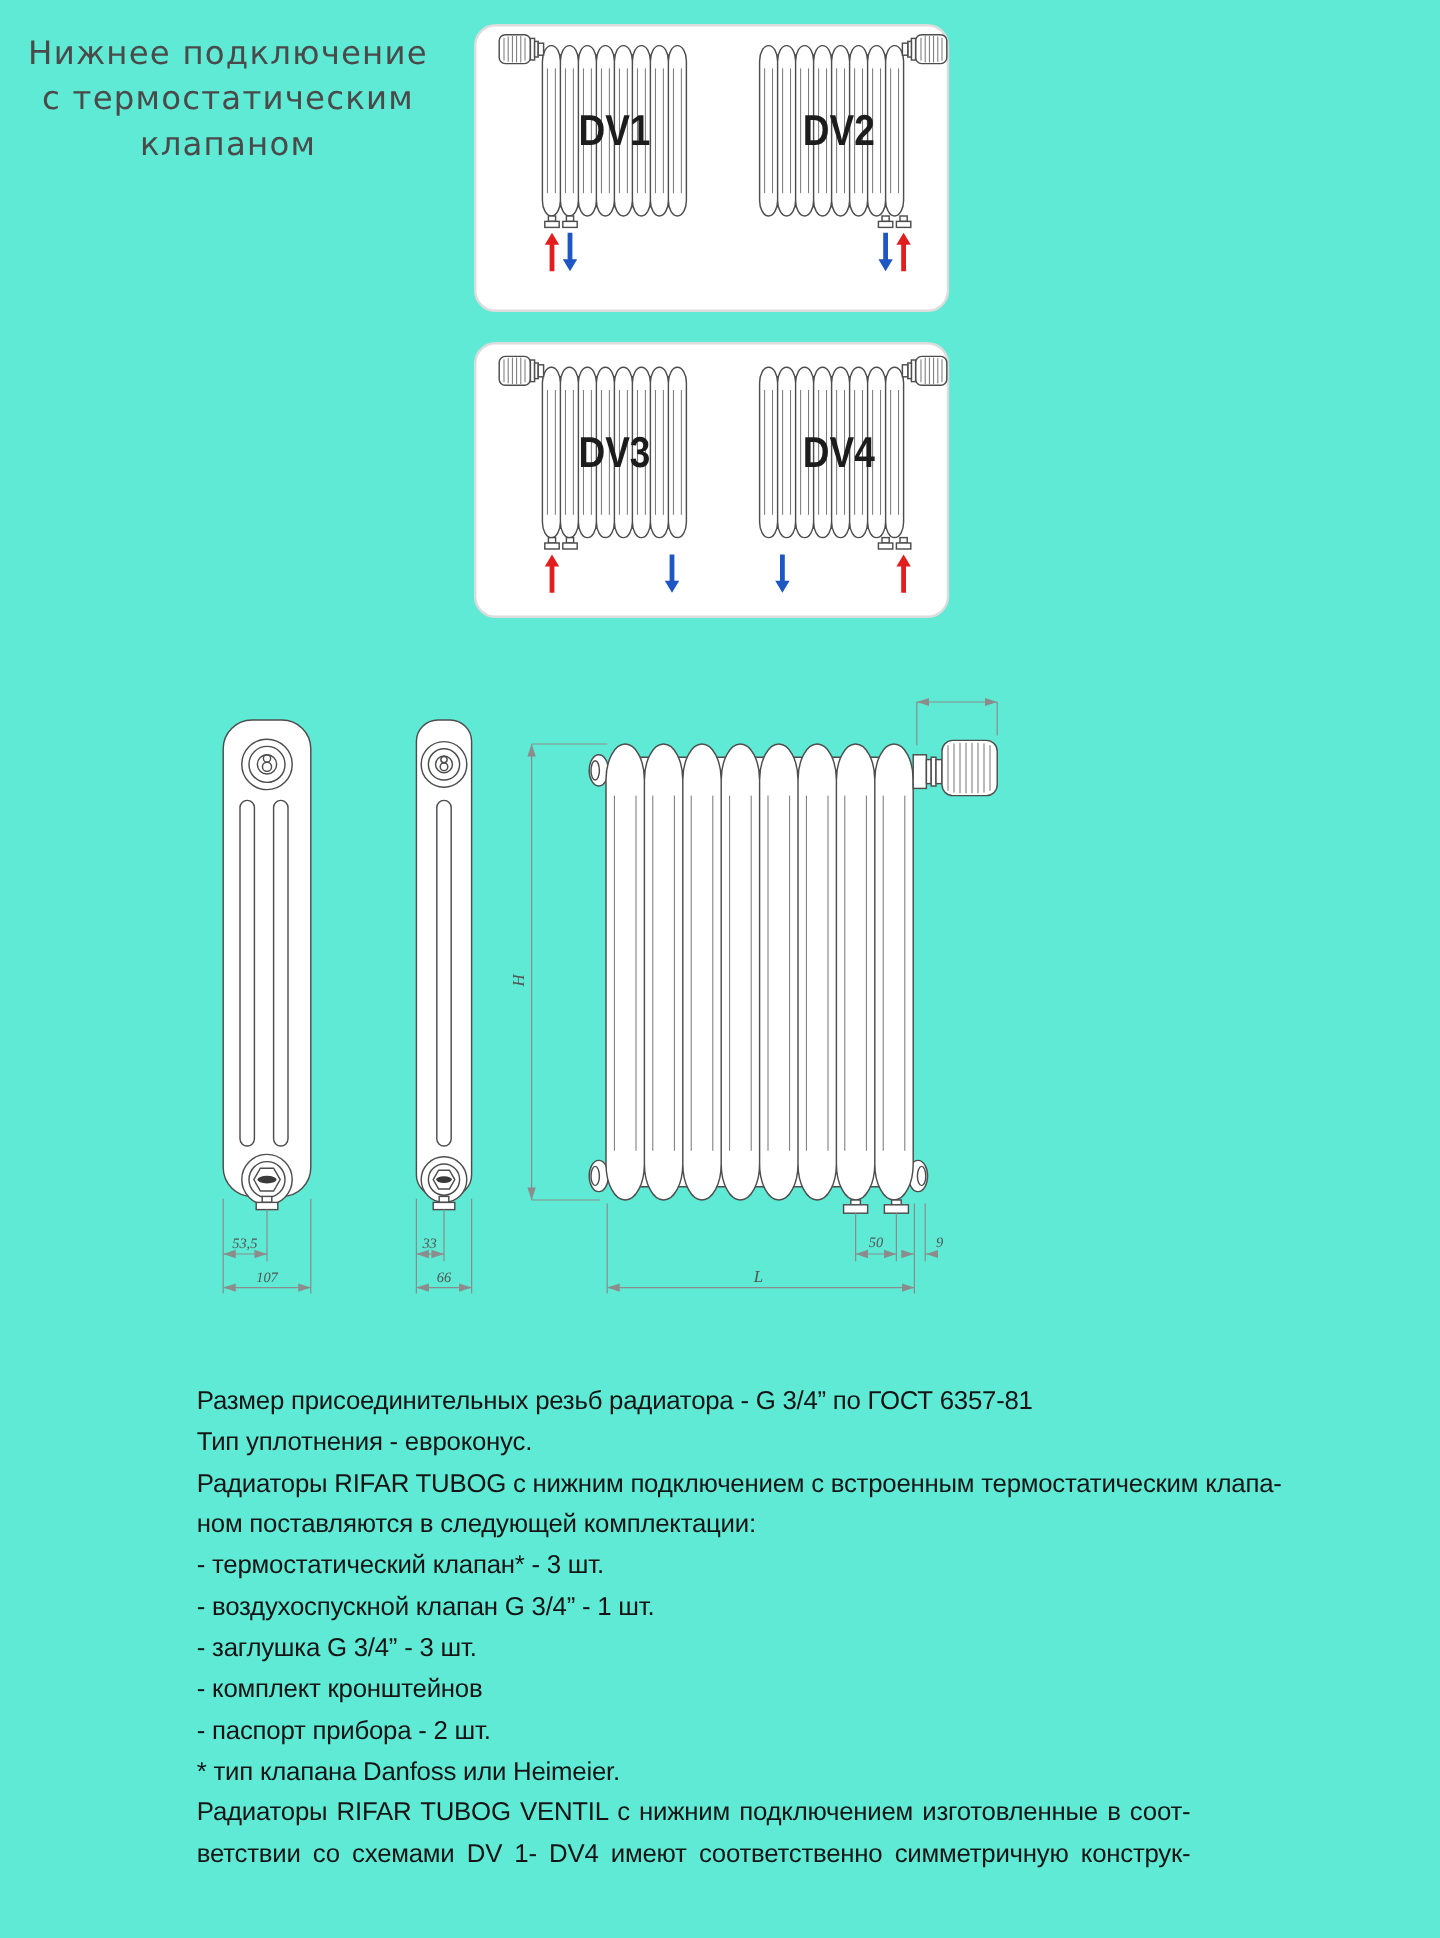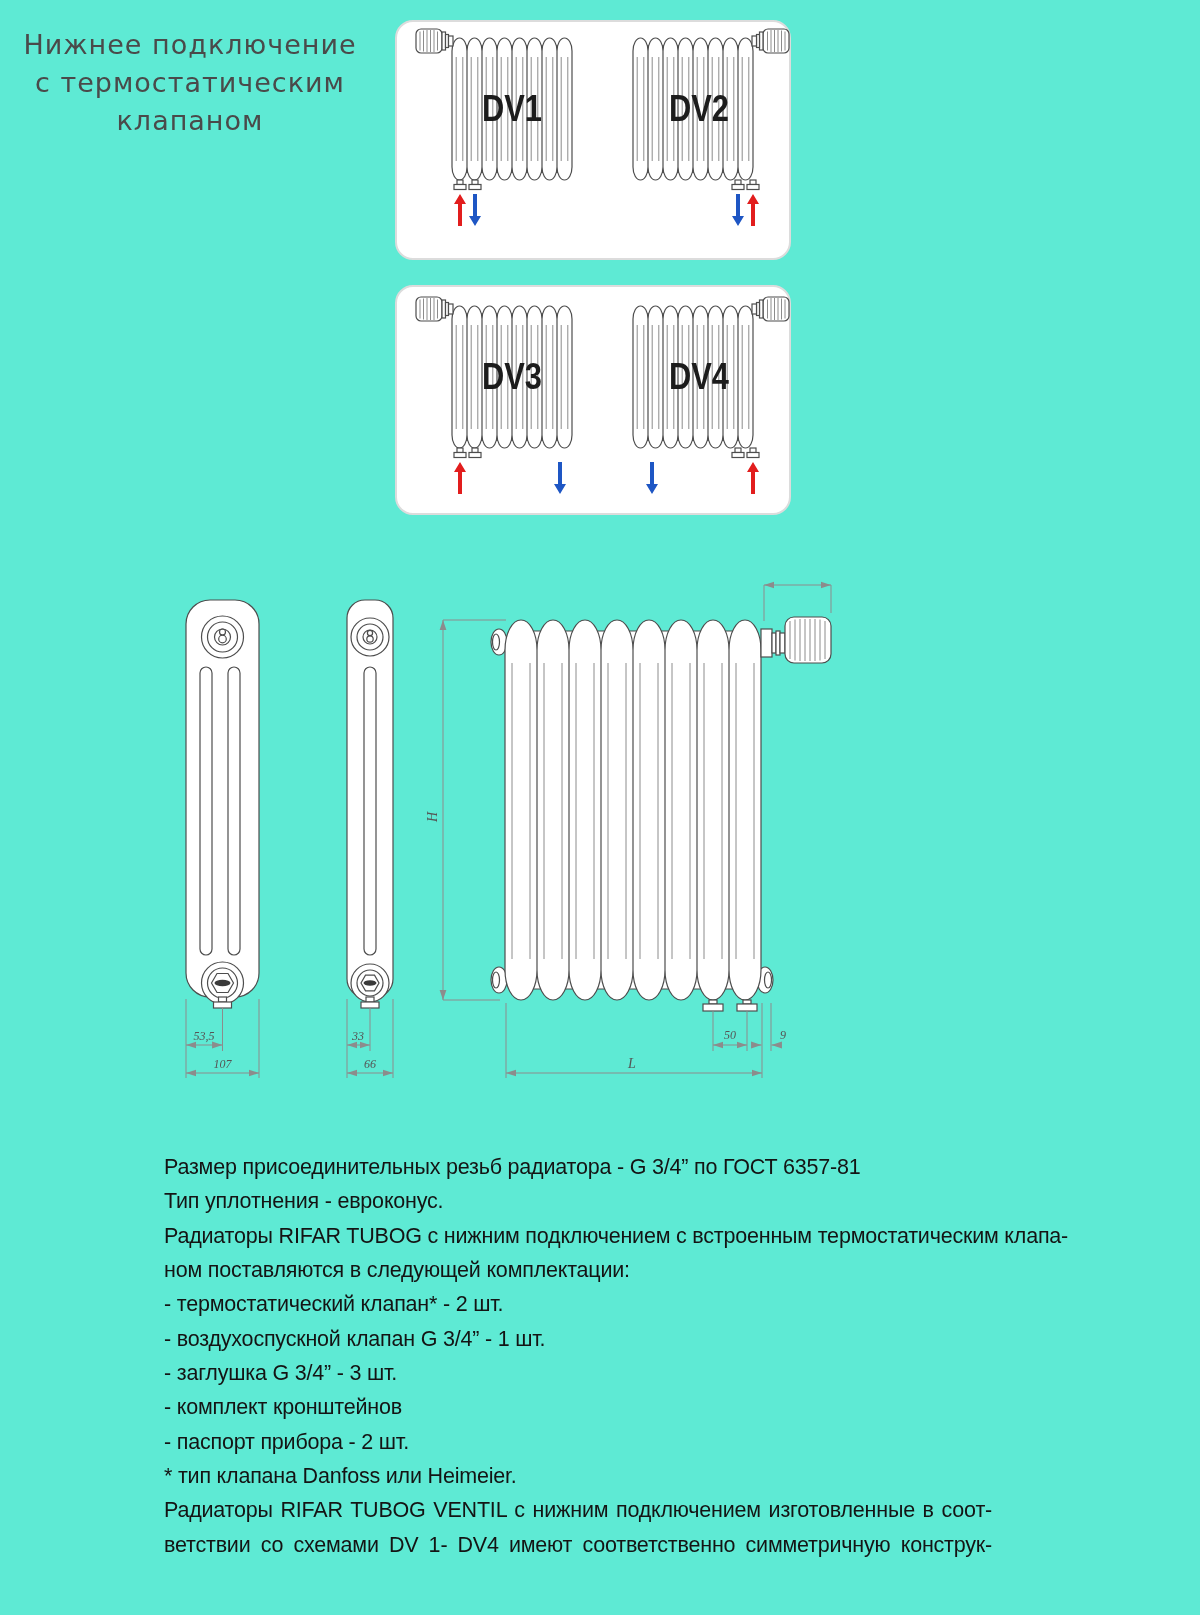"- термостатический клапан* - 2" div.spec-line { text: 2 -> 3 }
